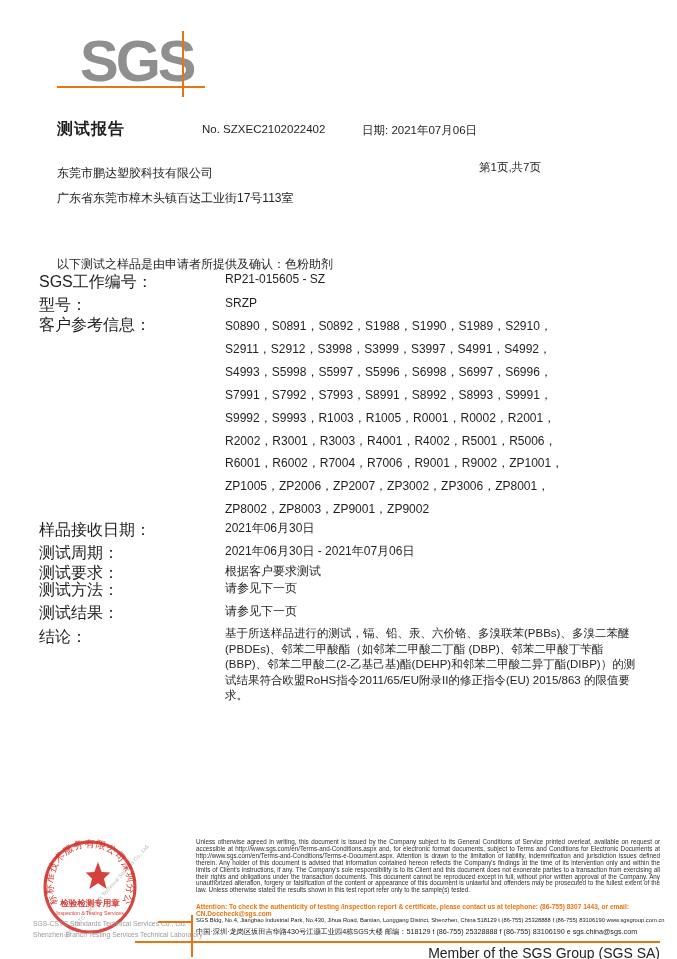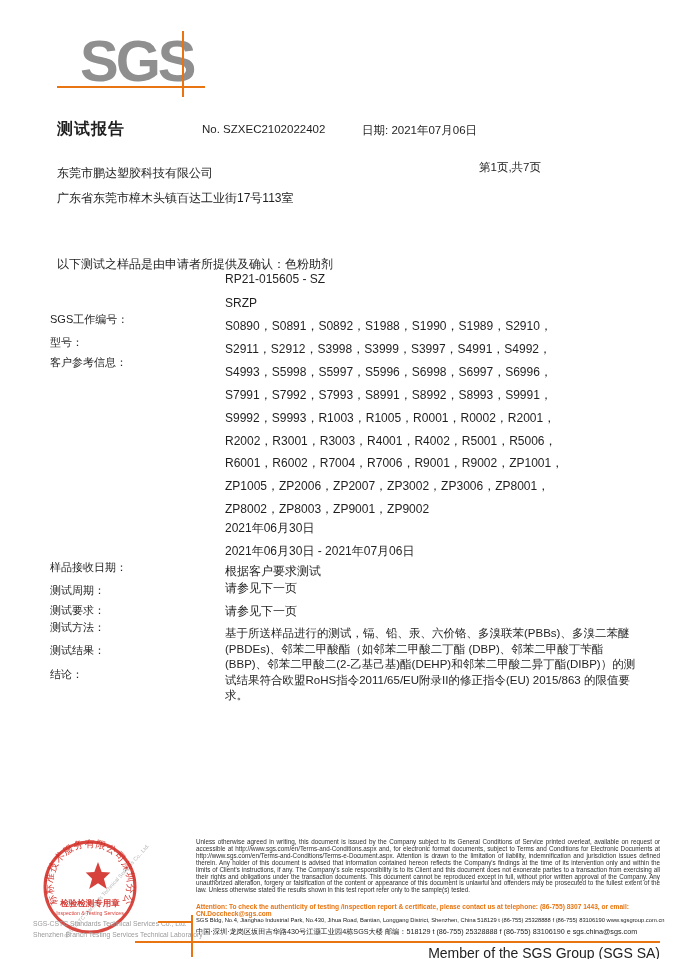"SGS工作编号：" .lbl { font-size: 11px -> 16px; left: 50px -> 39px; margin-top: 40px -> none }
